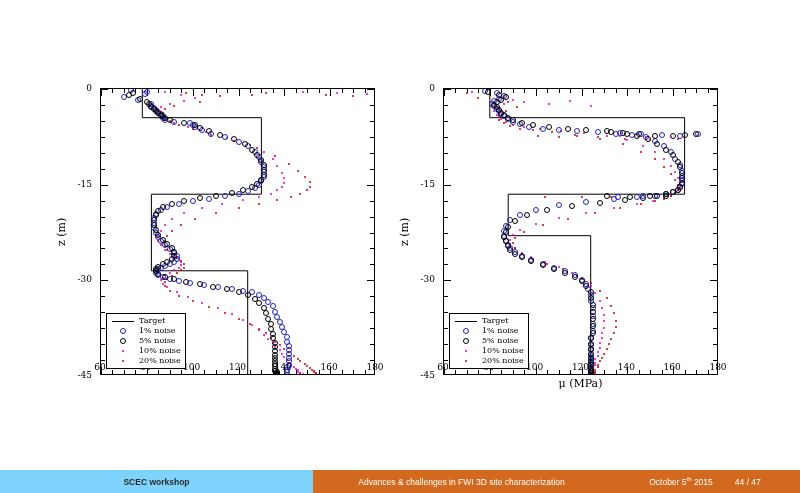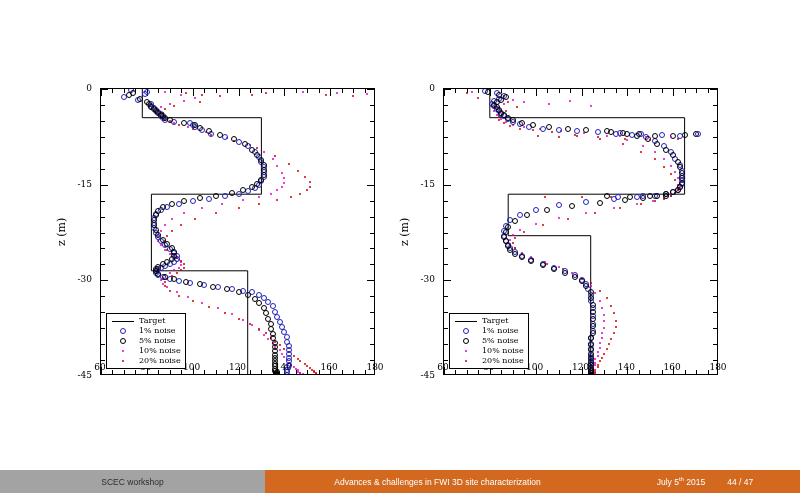"μ (MPa)" div.axistitle-x { html: none -> <div>μ (MPa)</div> }
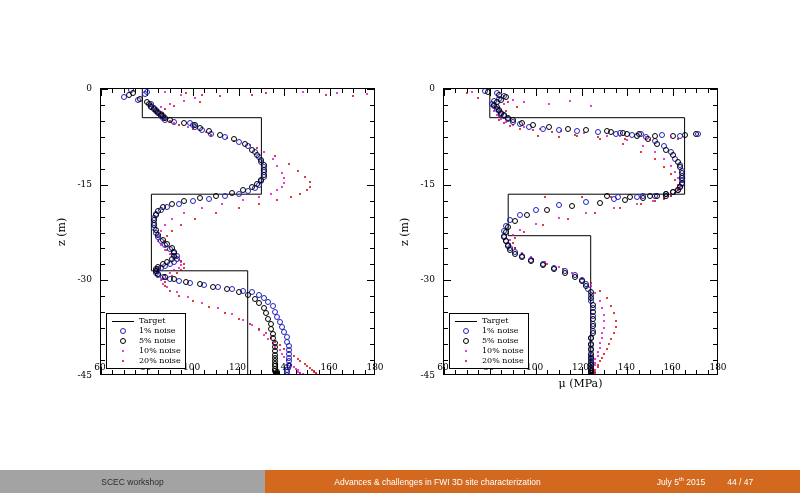"SCEC workshop" .foot1 { background: #a3a3a3 -> #7dd3fc; font-weight: none -> bold; width: 265px -> 313px }
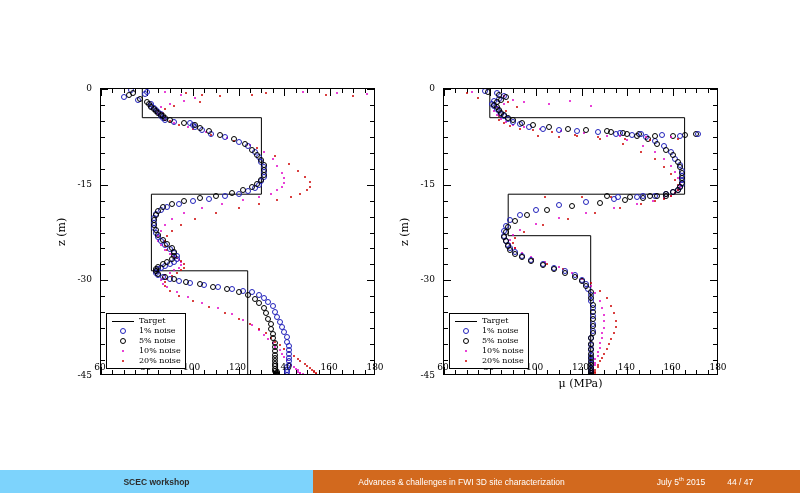"July 5" span { text: July -> October }
